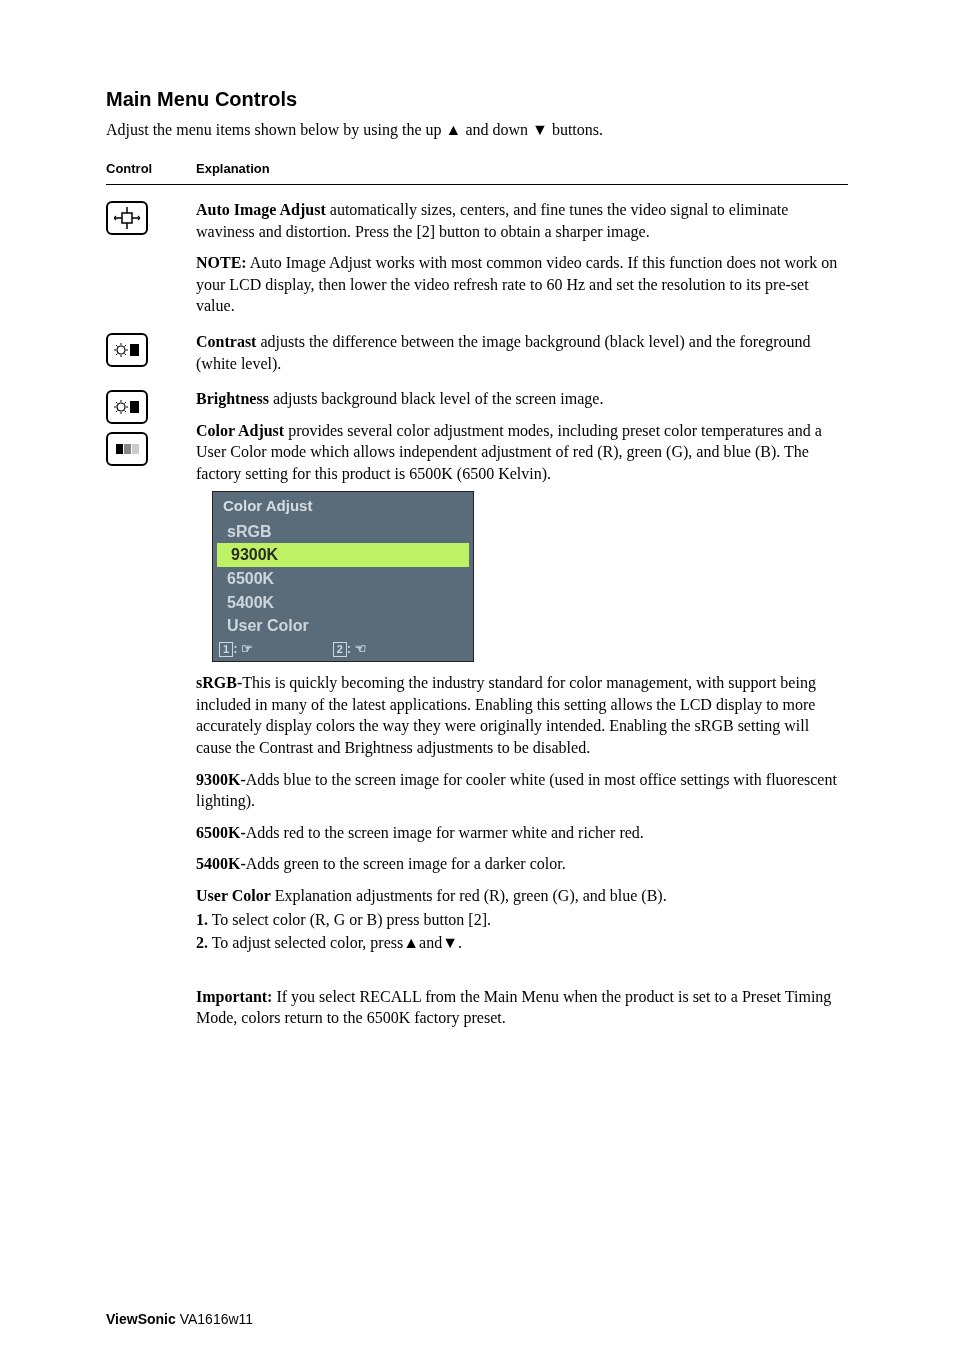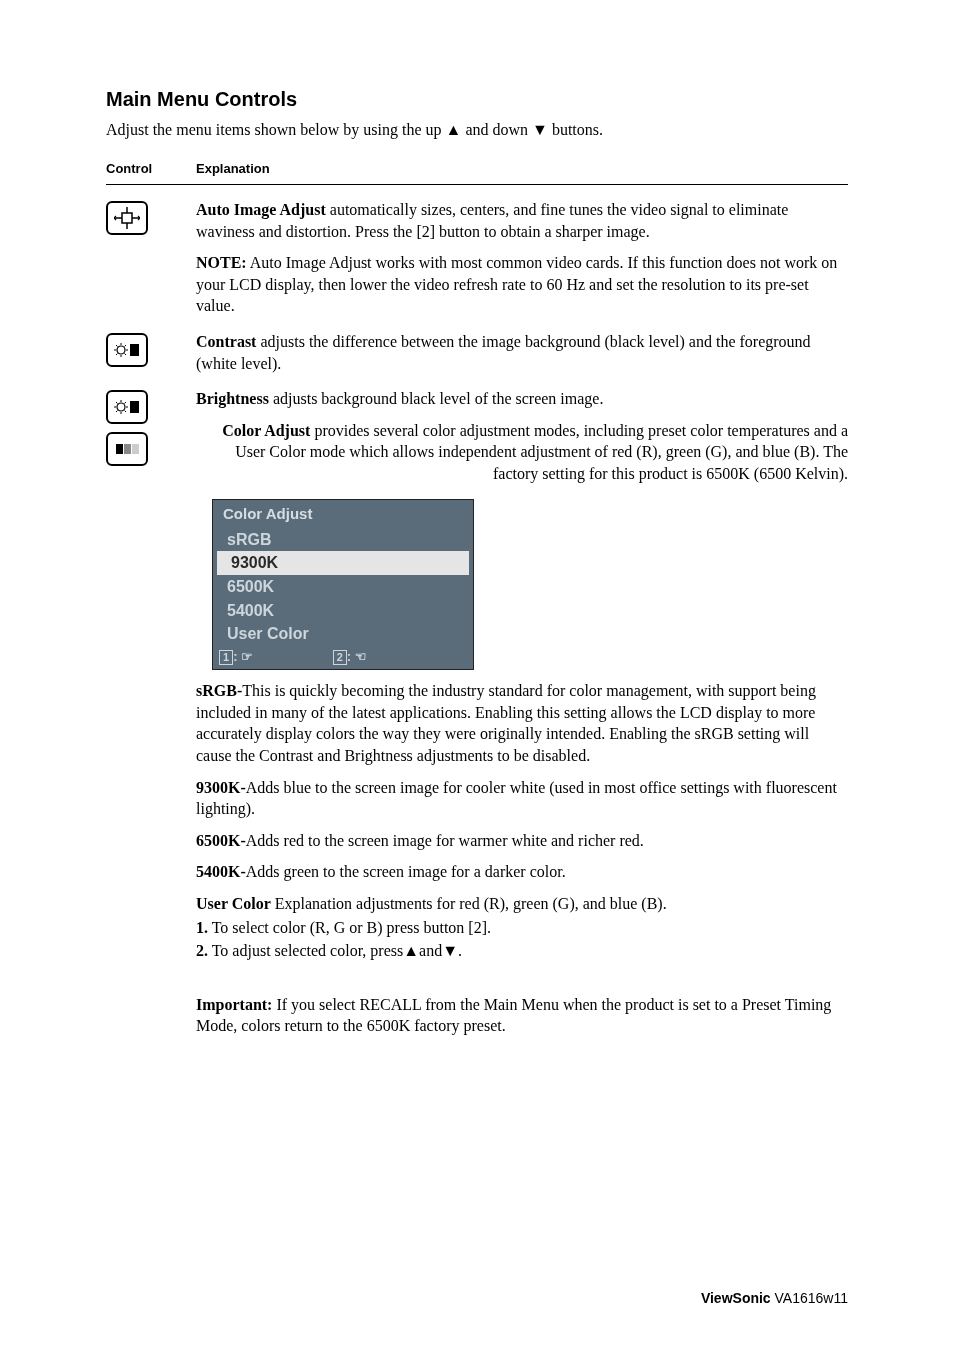"Color Adjust provides several color" p { margin-bottom: 14px -> 6px; text-align: right -> none }
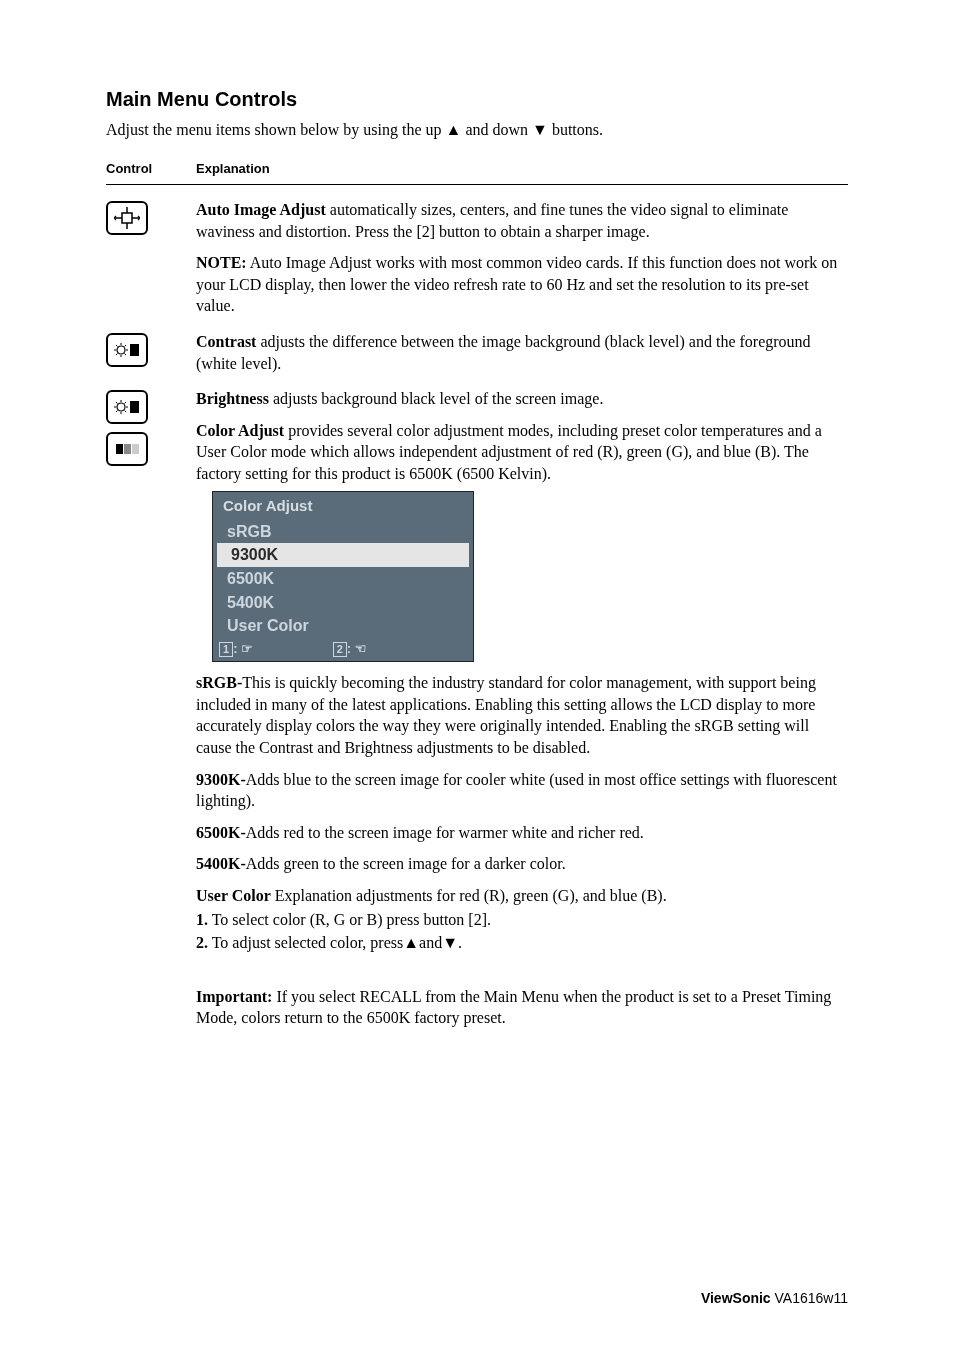"9300K" .osd-selected { background: #e5e5e5 -> #bef264 }
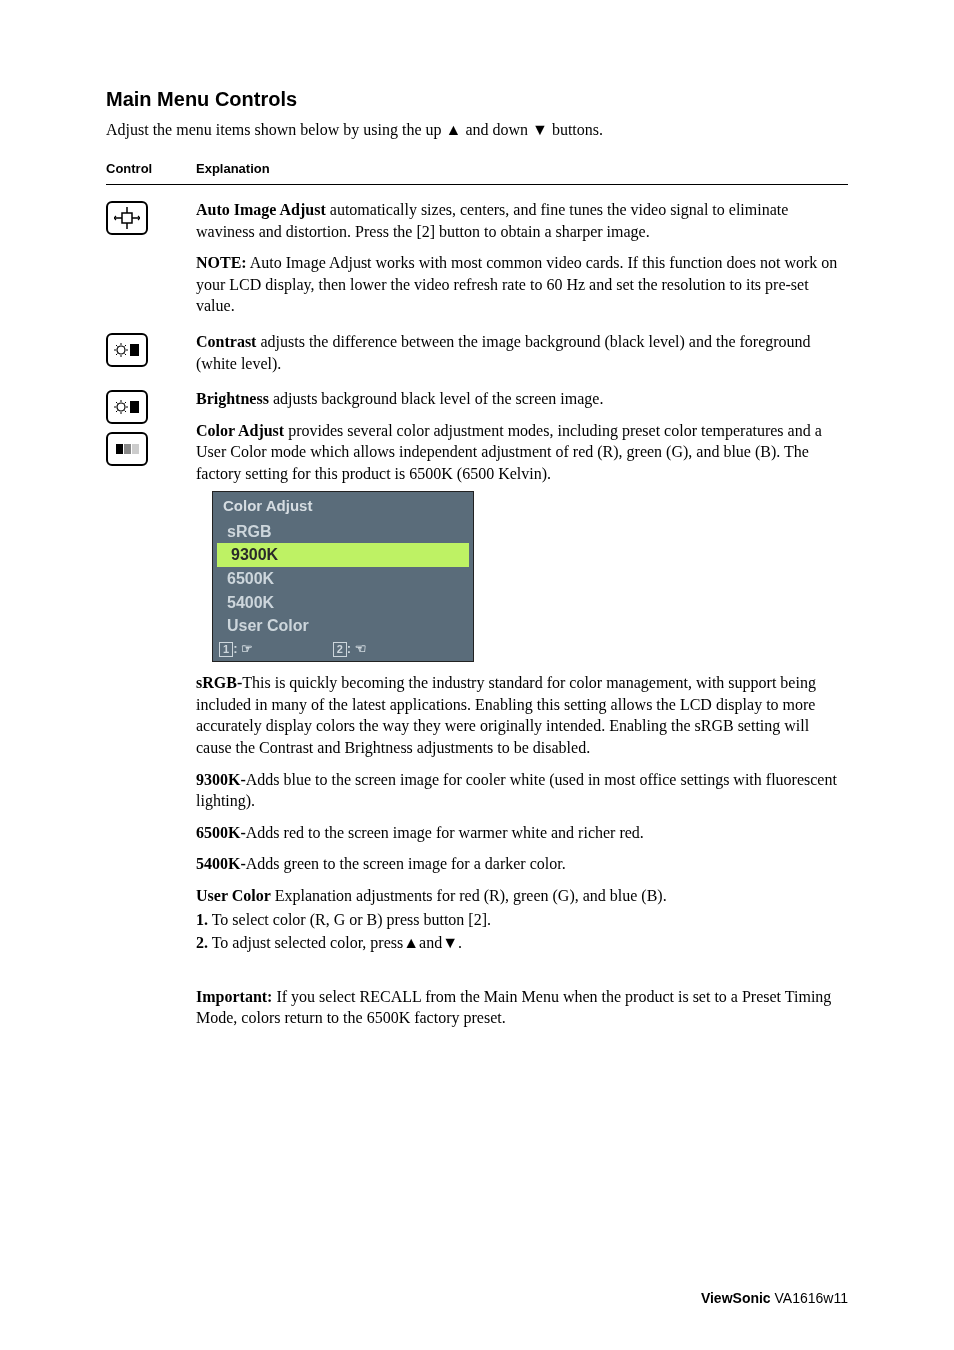"ViewSonic VA1616w" .footer { bottom: 44px -> 23px; justify-content: flex-end -> flex-start }
